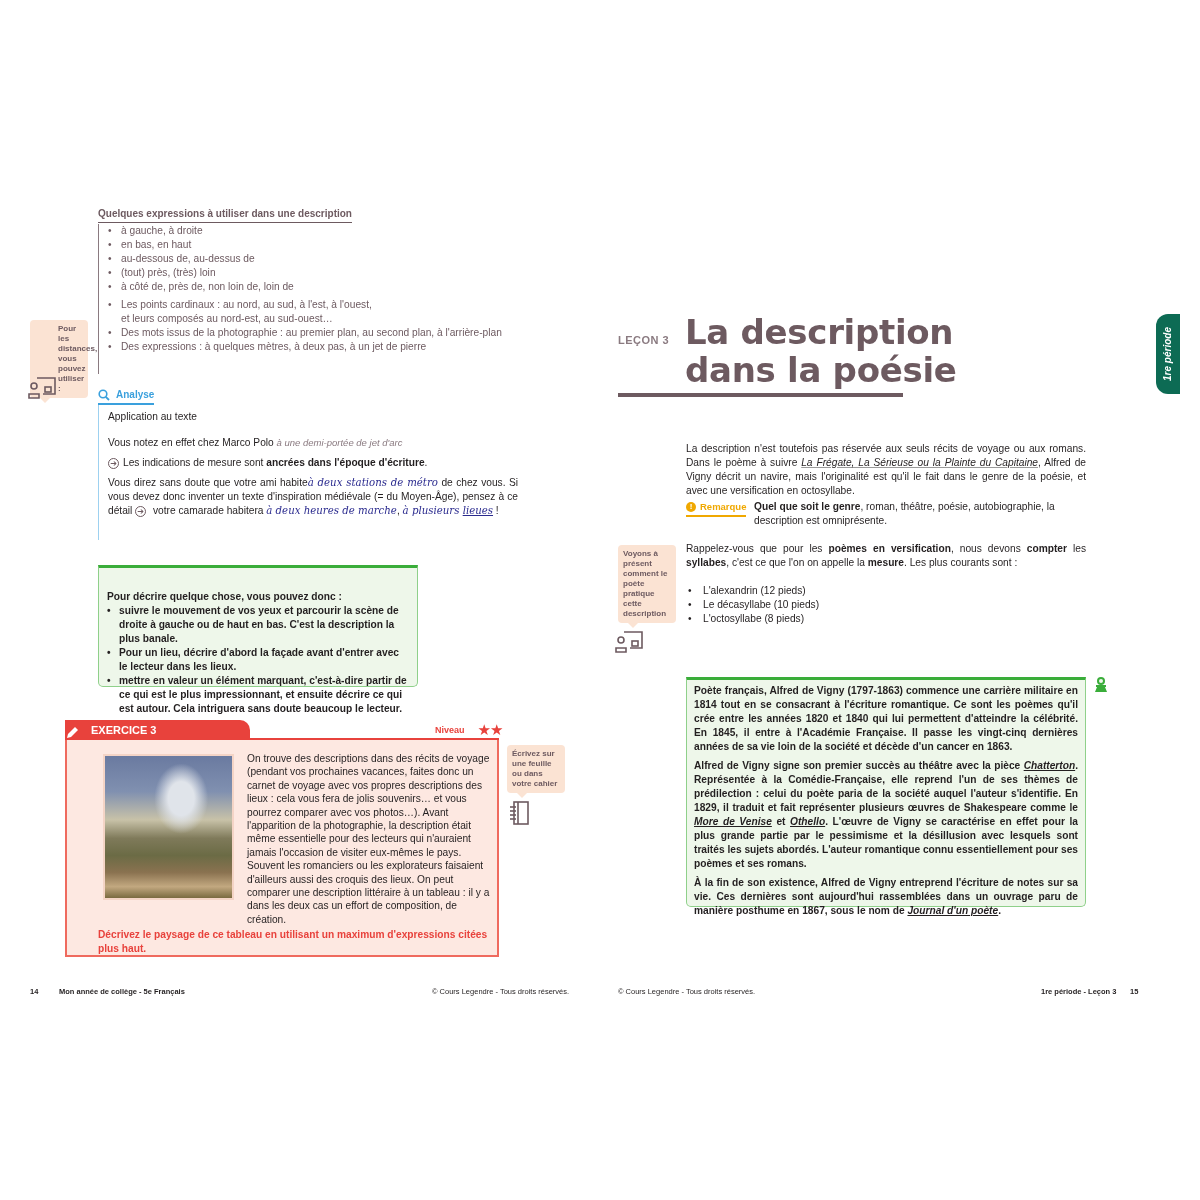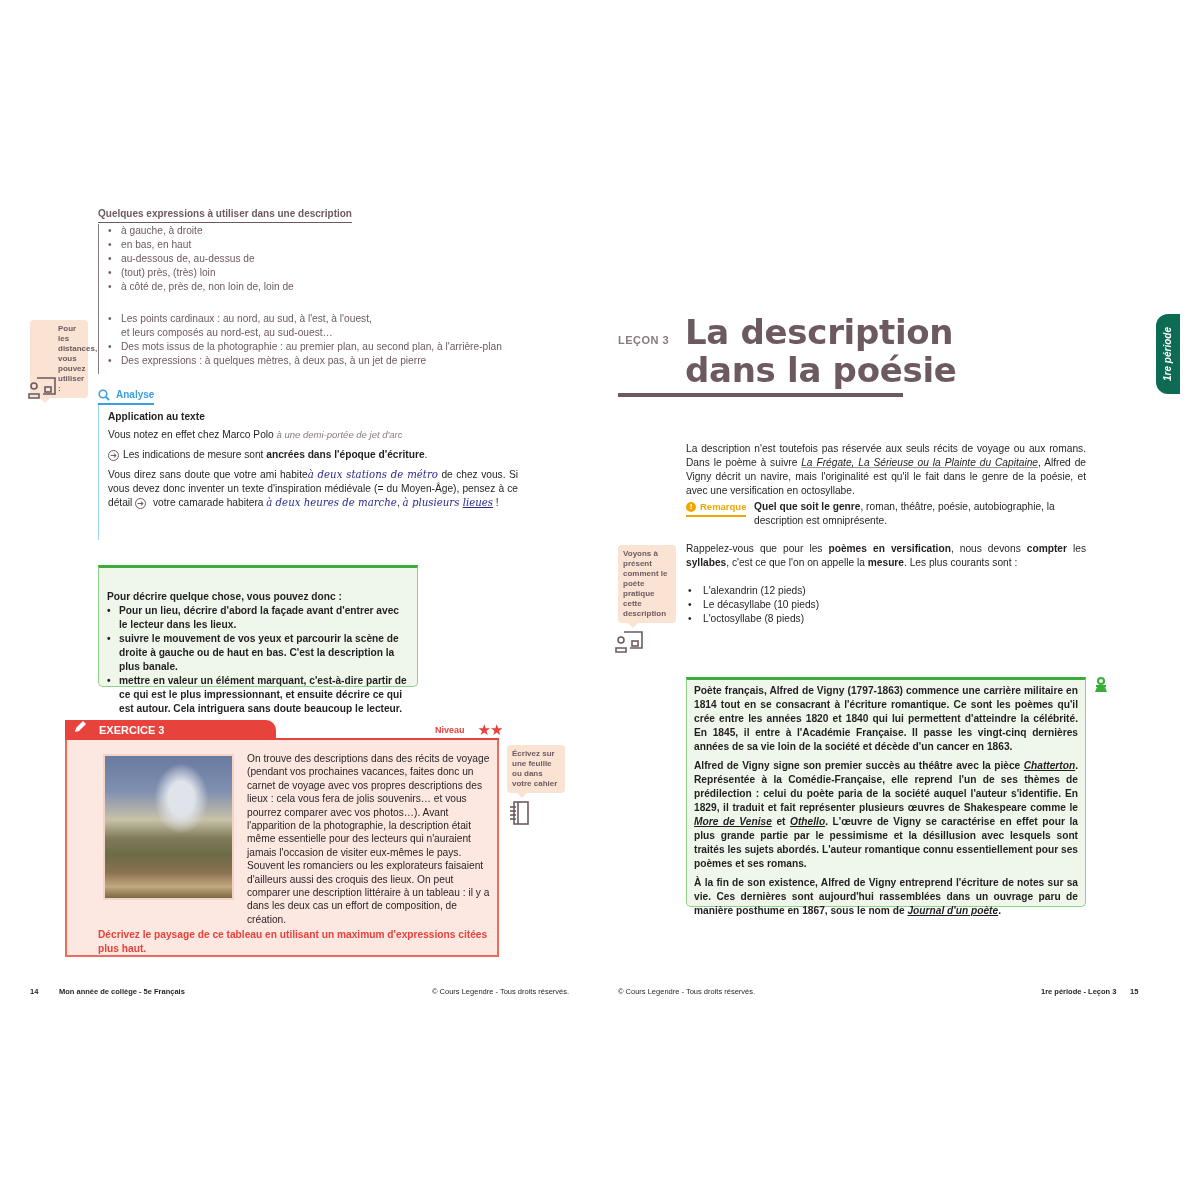"Les points cardinaux : au" .expr-list.second { margin-top: 18px -> 4px }
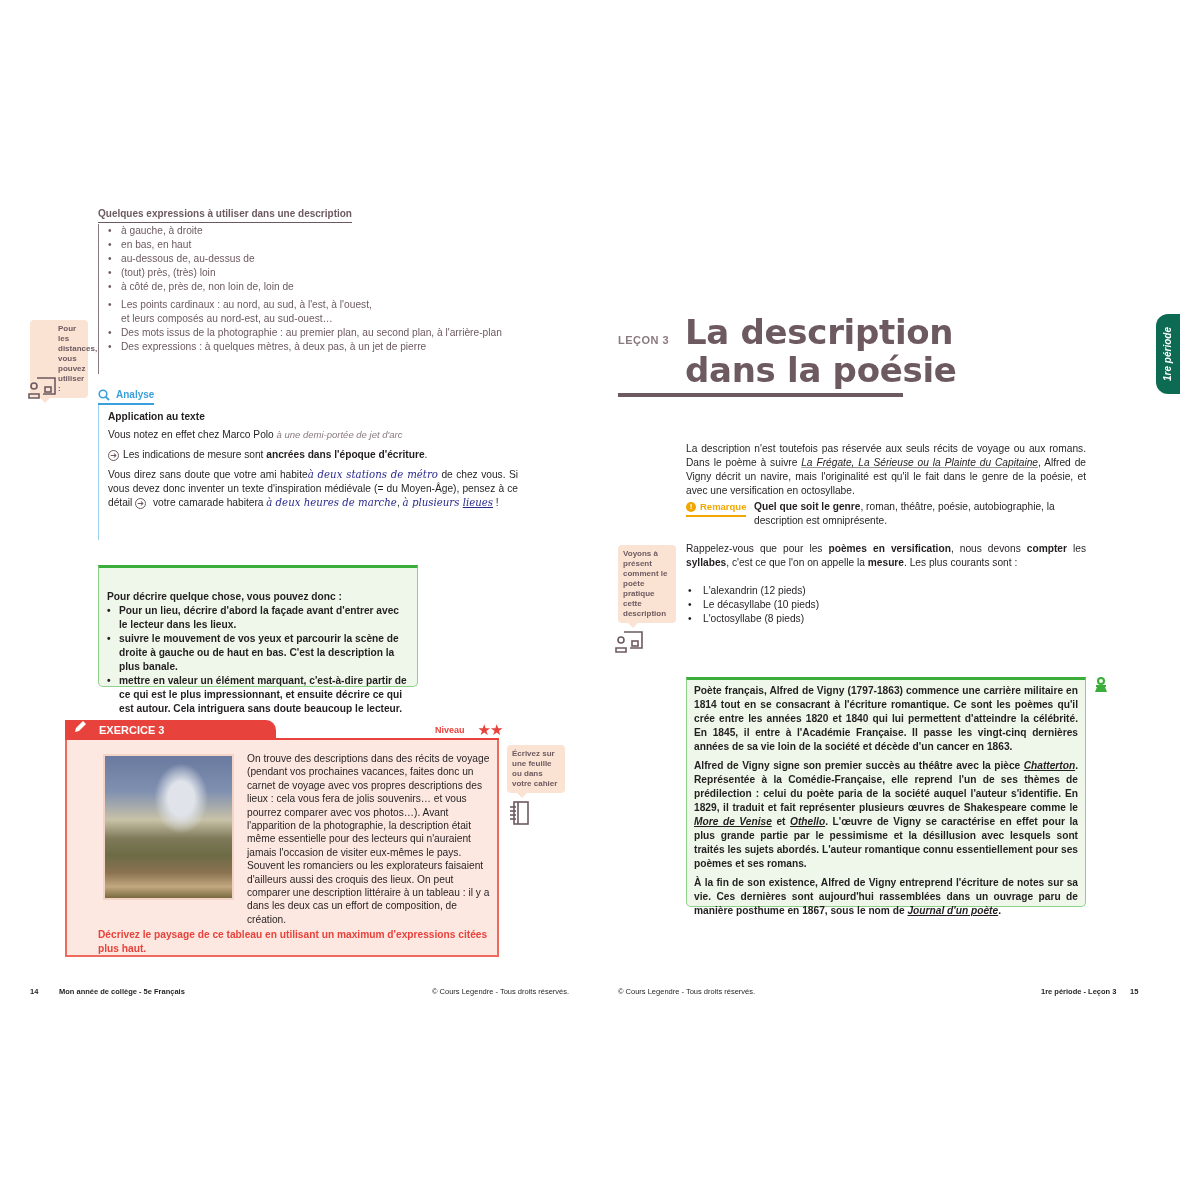"Application au texte" p { font-weight: bold -> normal; margin-bottom: 4px -> 12px }
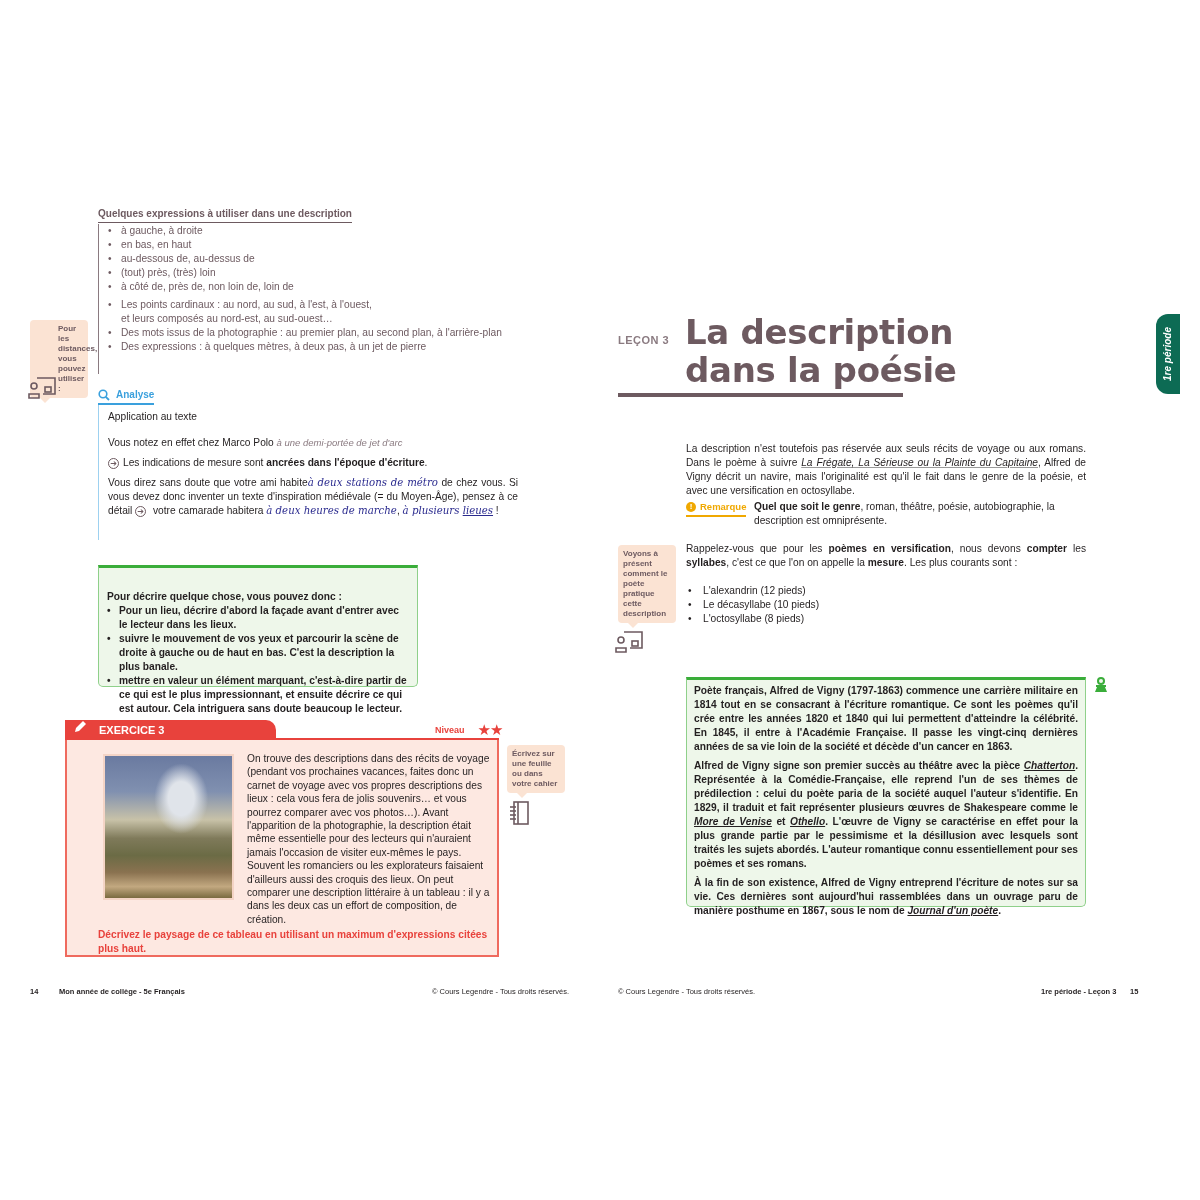"Pour un lieu, décrire d'abord" li { order: before "suivre le mouvement de vos" -> after "suivre le mouvement de vos" }
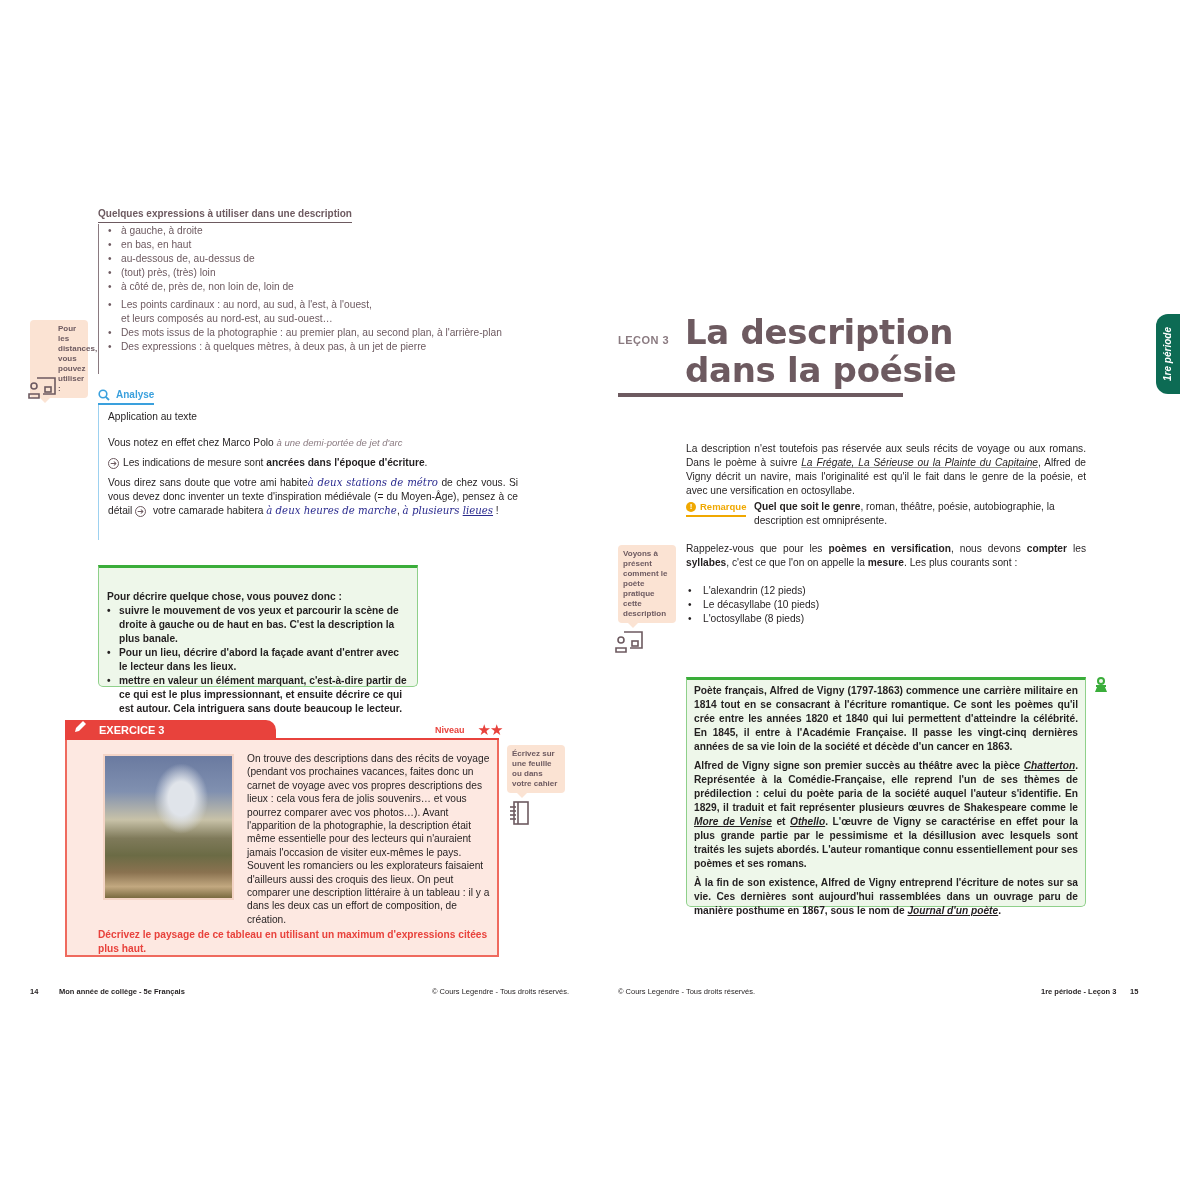"EXERCICE 3" .ex-header { align-items: flex-start -> flex-end; padding-left: 8px -> none; width: 211px -> 185px }
